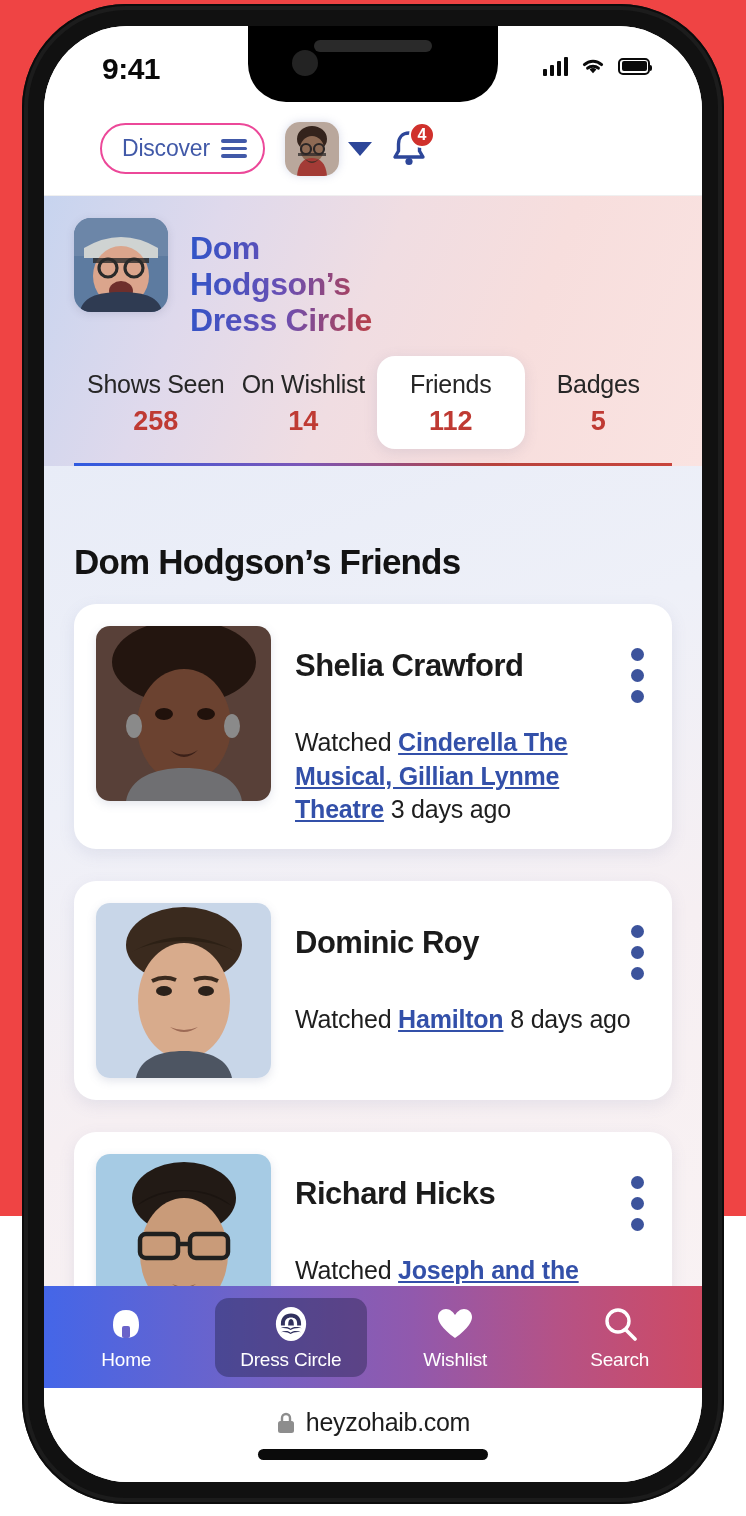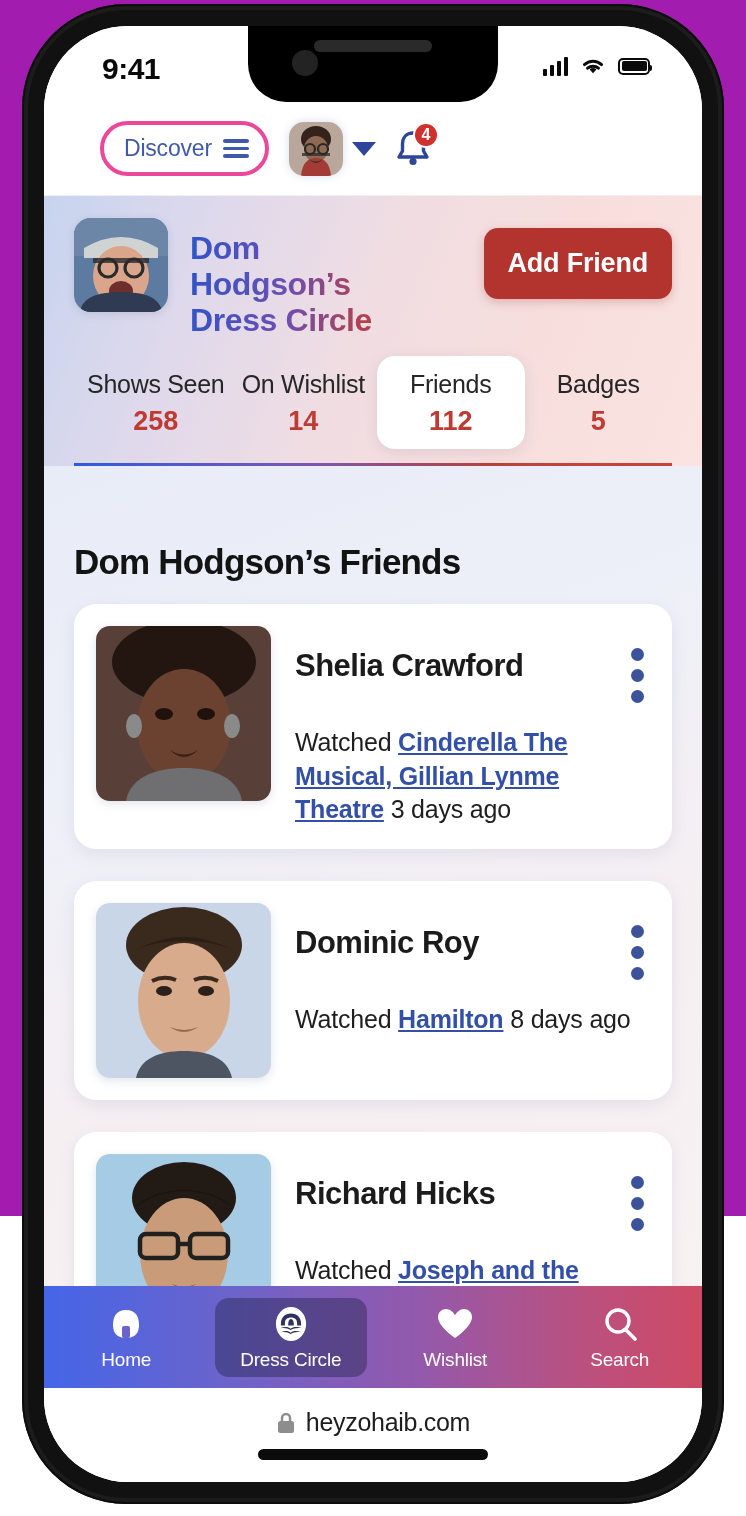"9:41" .stage { background: #a21caf -> #ef4444 }
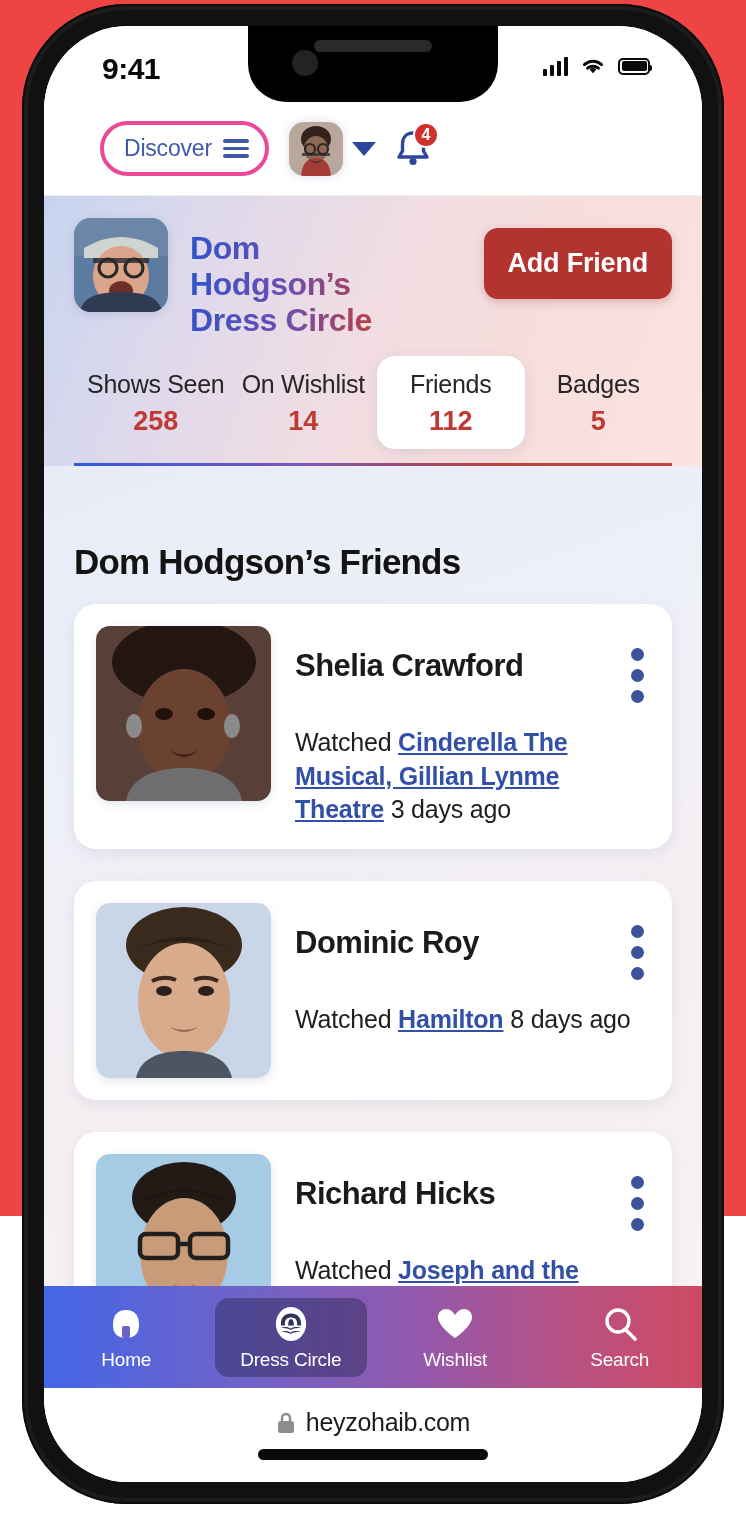"Discover" .discover-btn { border: 4px solid #ec4899 -> 2px solid #ec4899 }
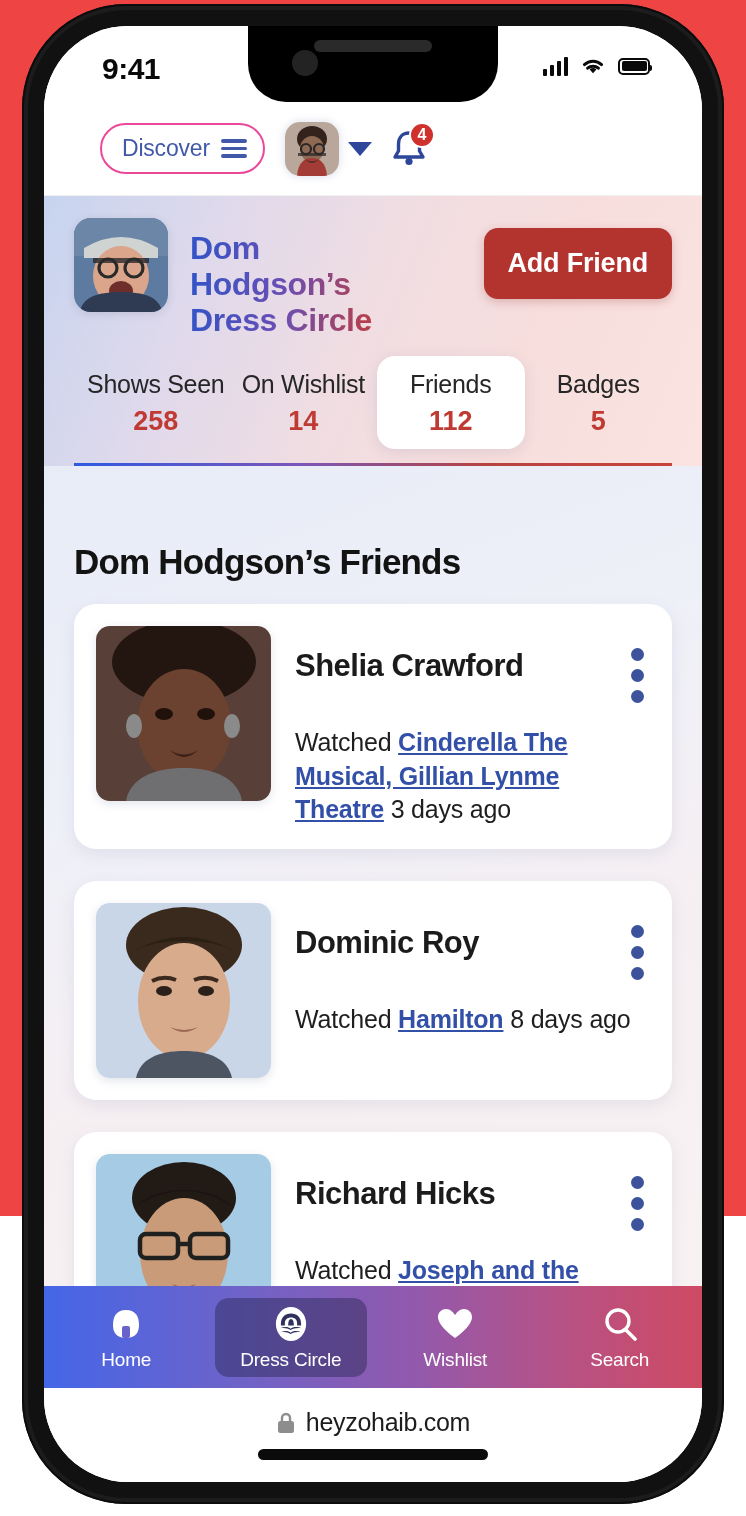"Add Friend" button.add-friend { html: <button>Add Friend</button> -> none }
